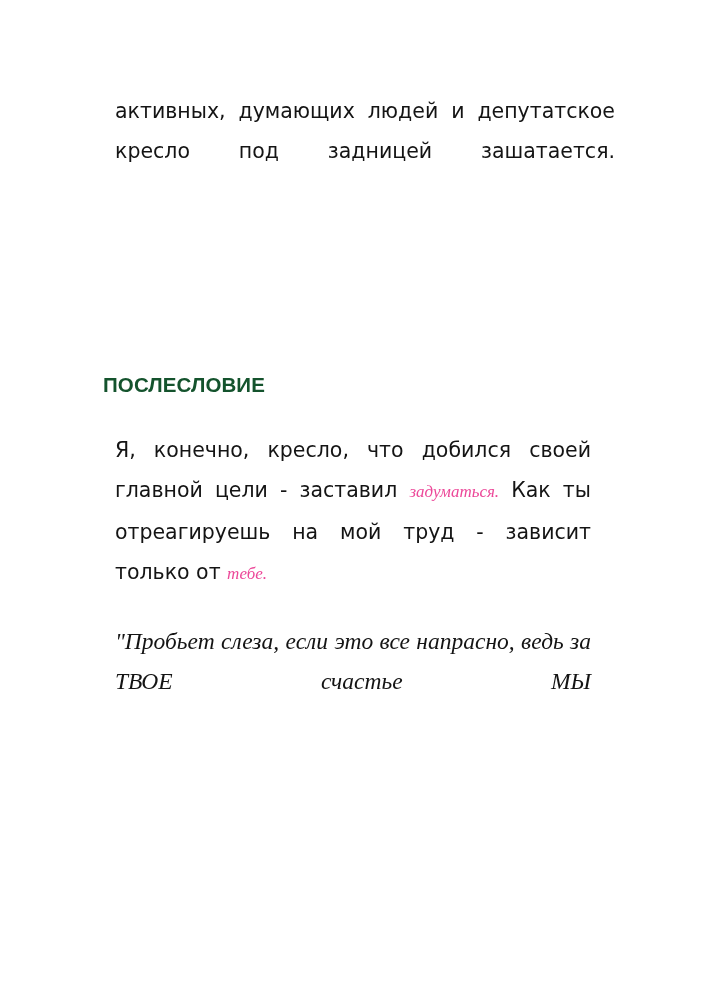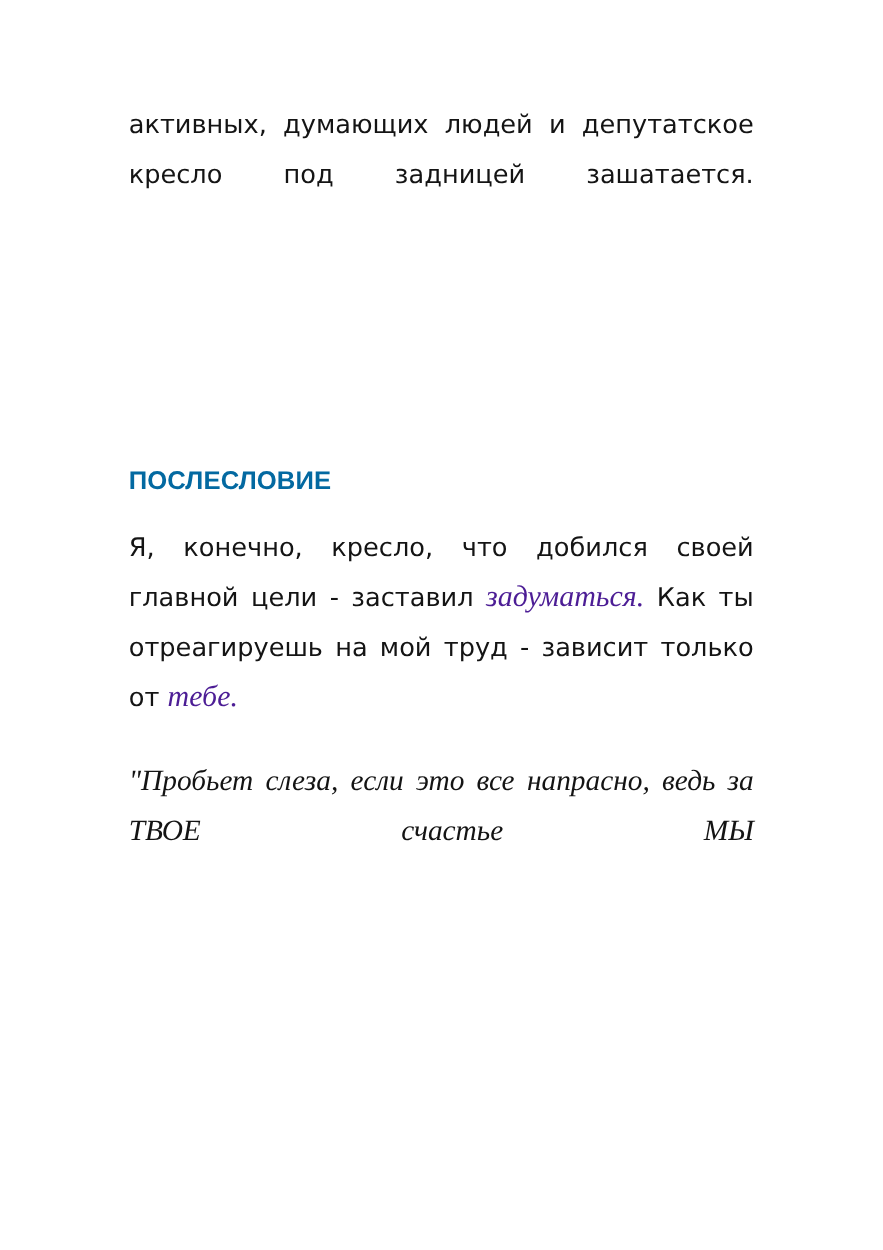"активных, думающих людей и депутатское" .para { margin: 0 -> 12px }
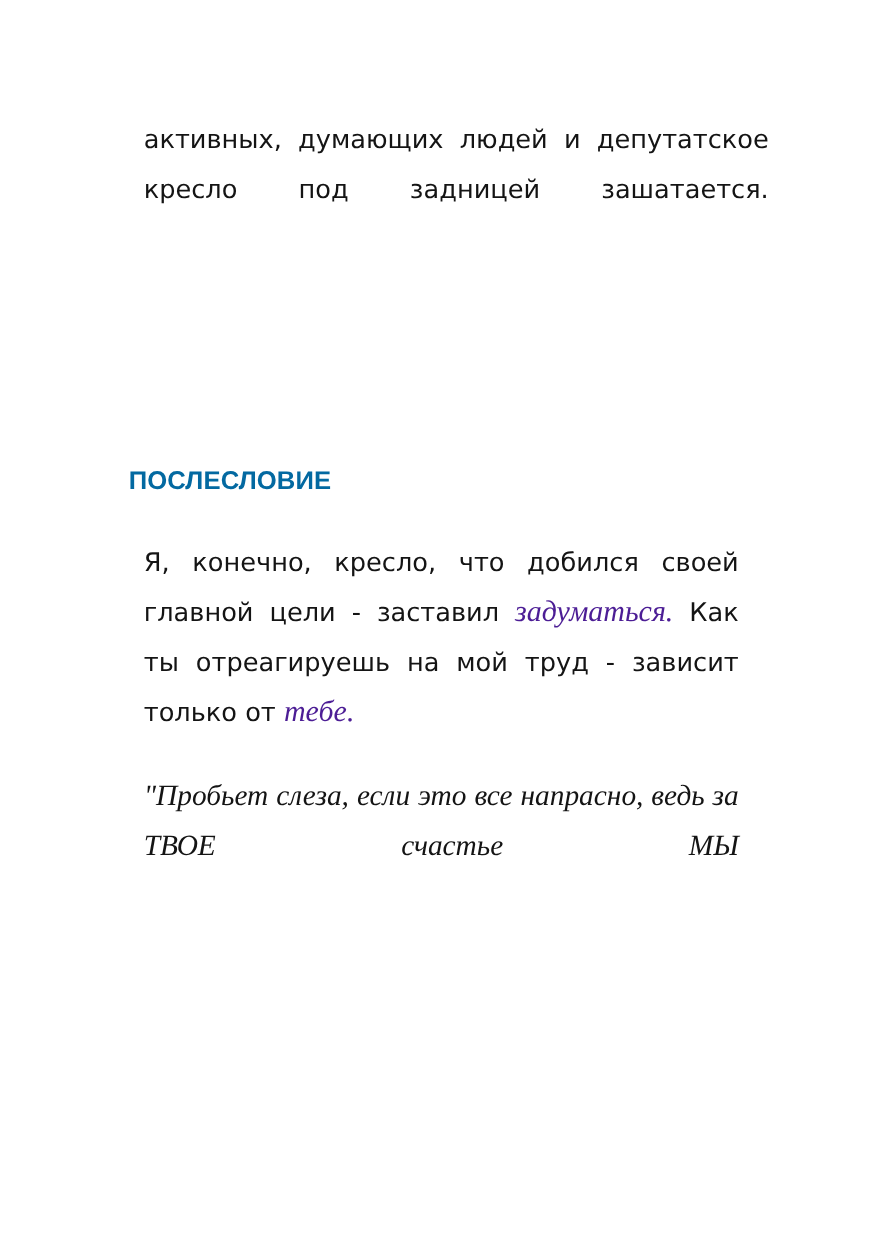"ПОСЛЕСЛОВИЕ" .section-heading { color: #0369a1 -> #14532d }
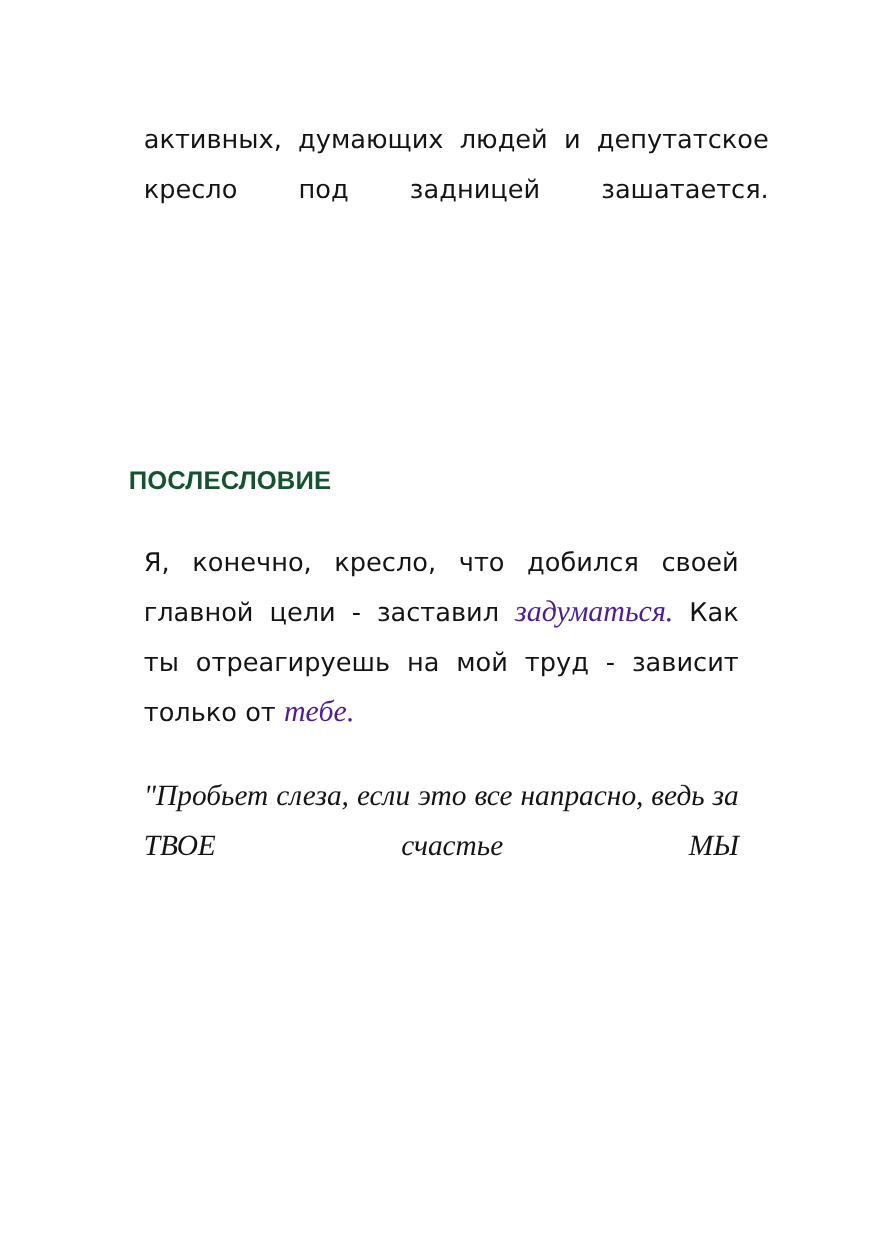"задуматься." .em-serif { color: #4c1d95 -> #ec4899; font-size: 24px -> 17px }
